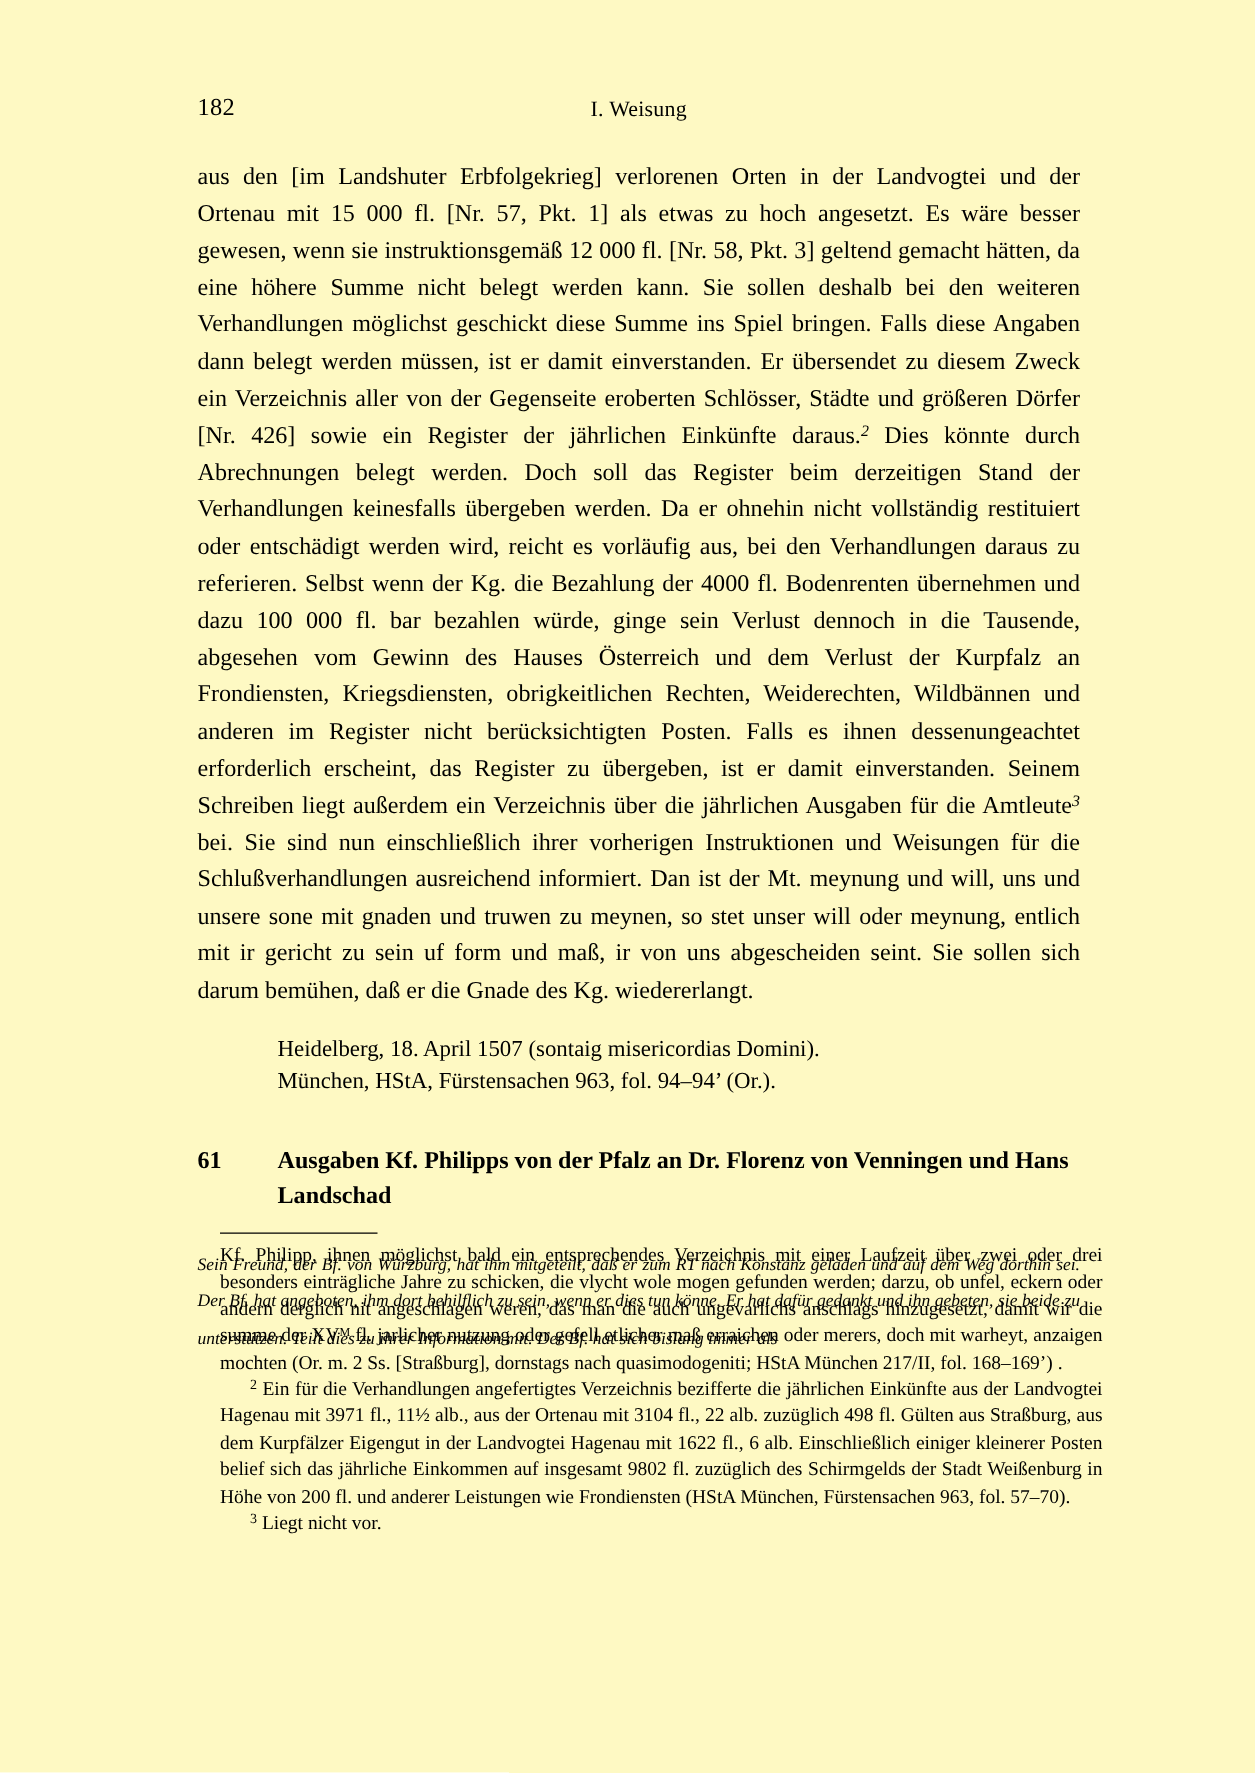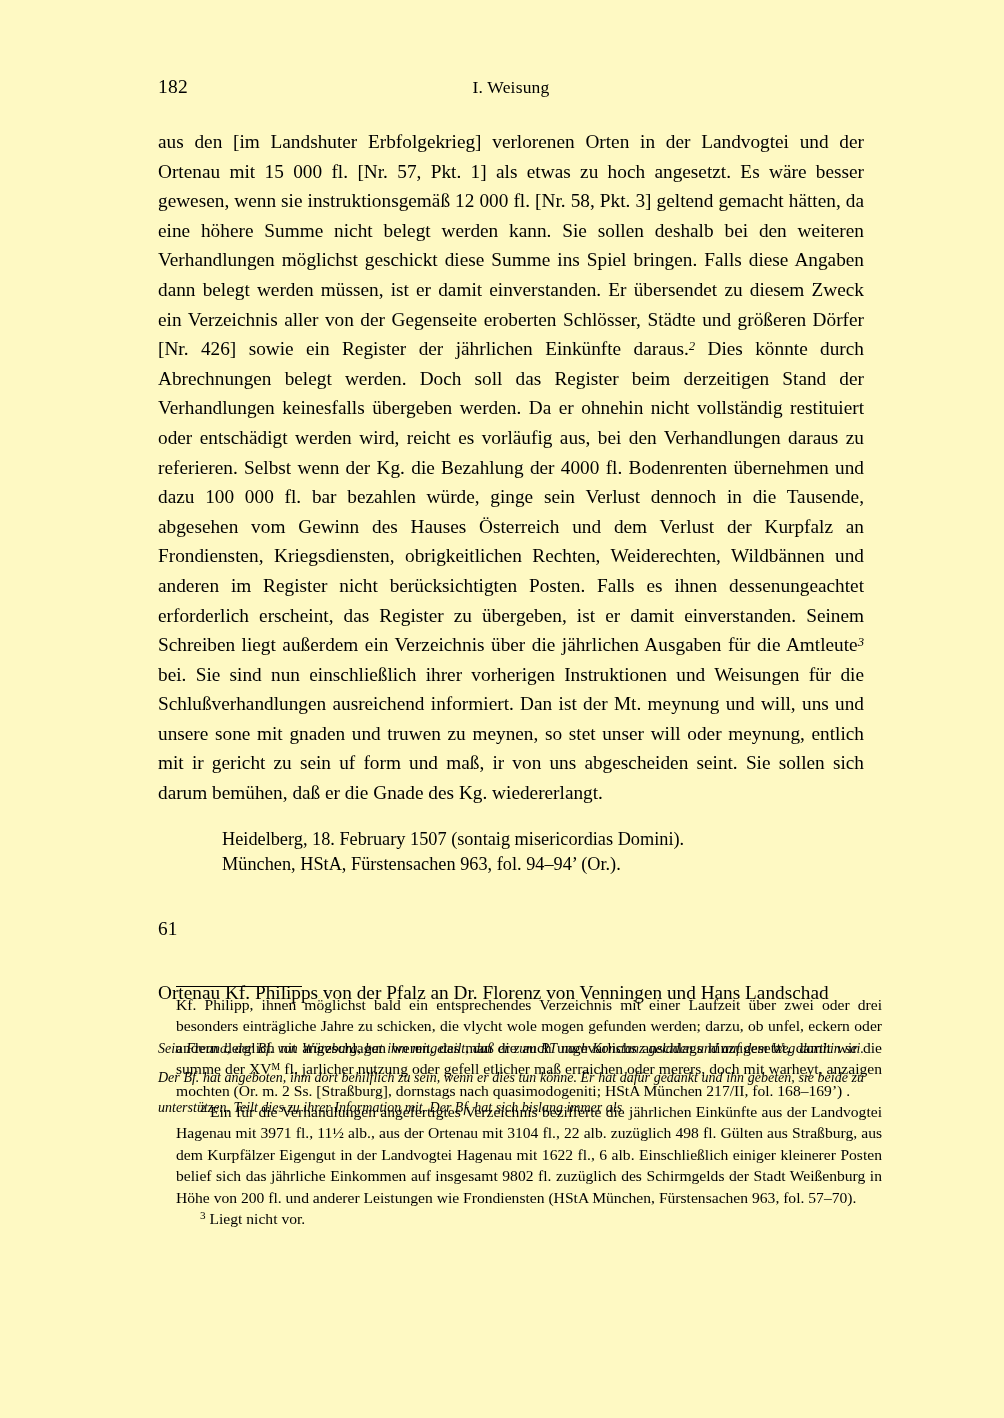"Heidelberg, 18. February 1507" span.it { text: February -> April }
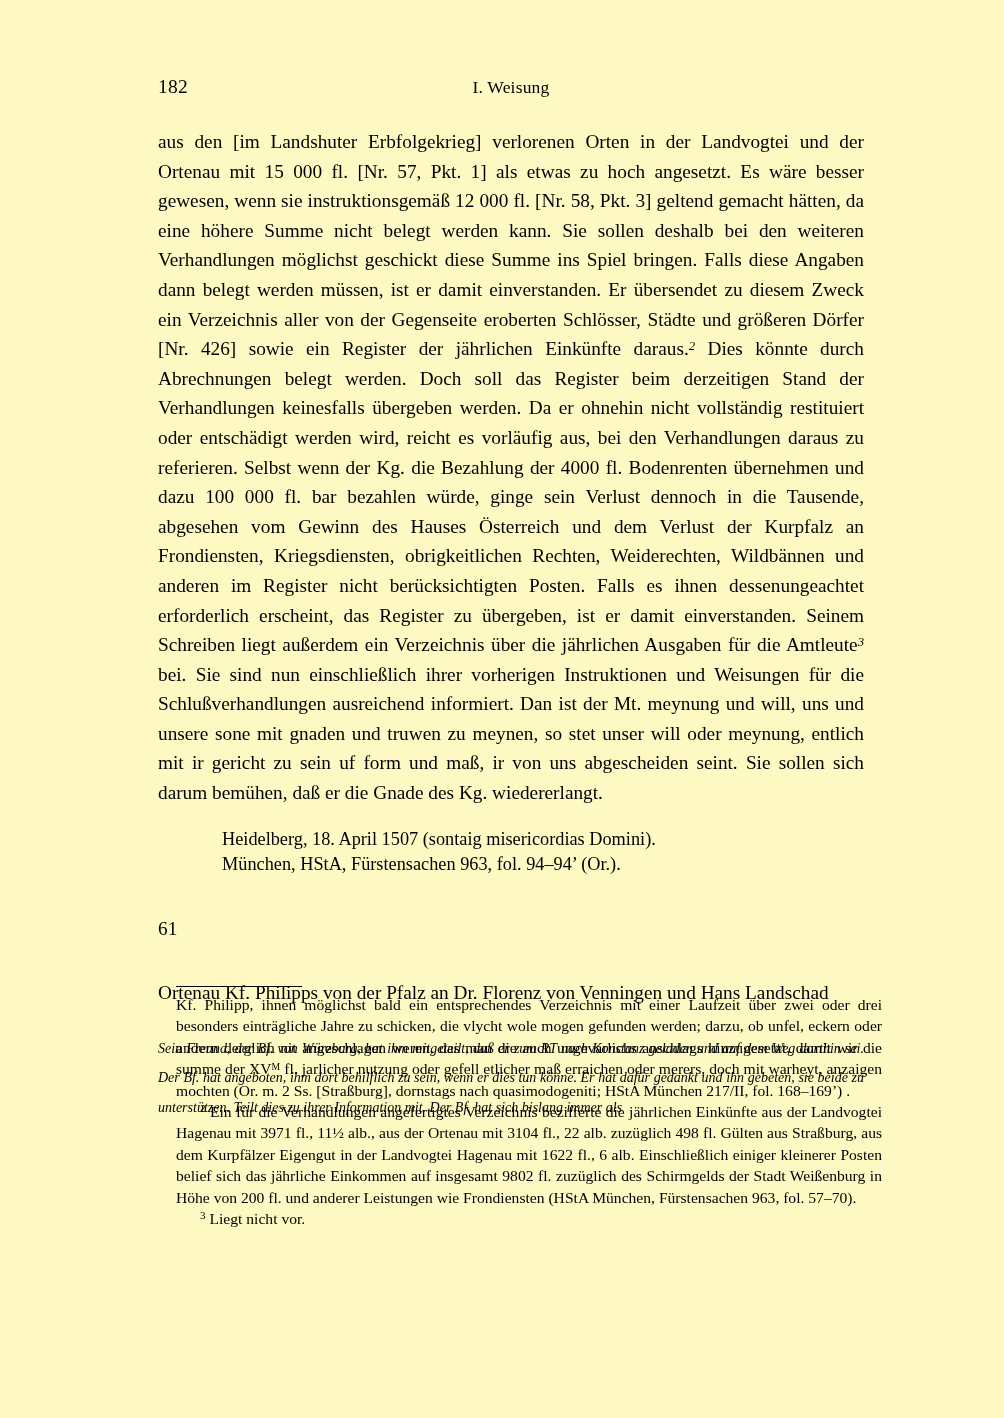"61" .heading { flex-direction: column -> none; font-weight: normal -> bold }
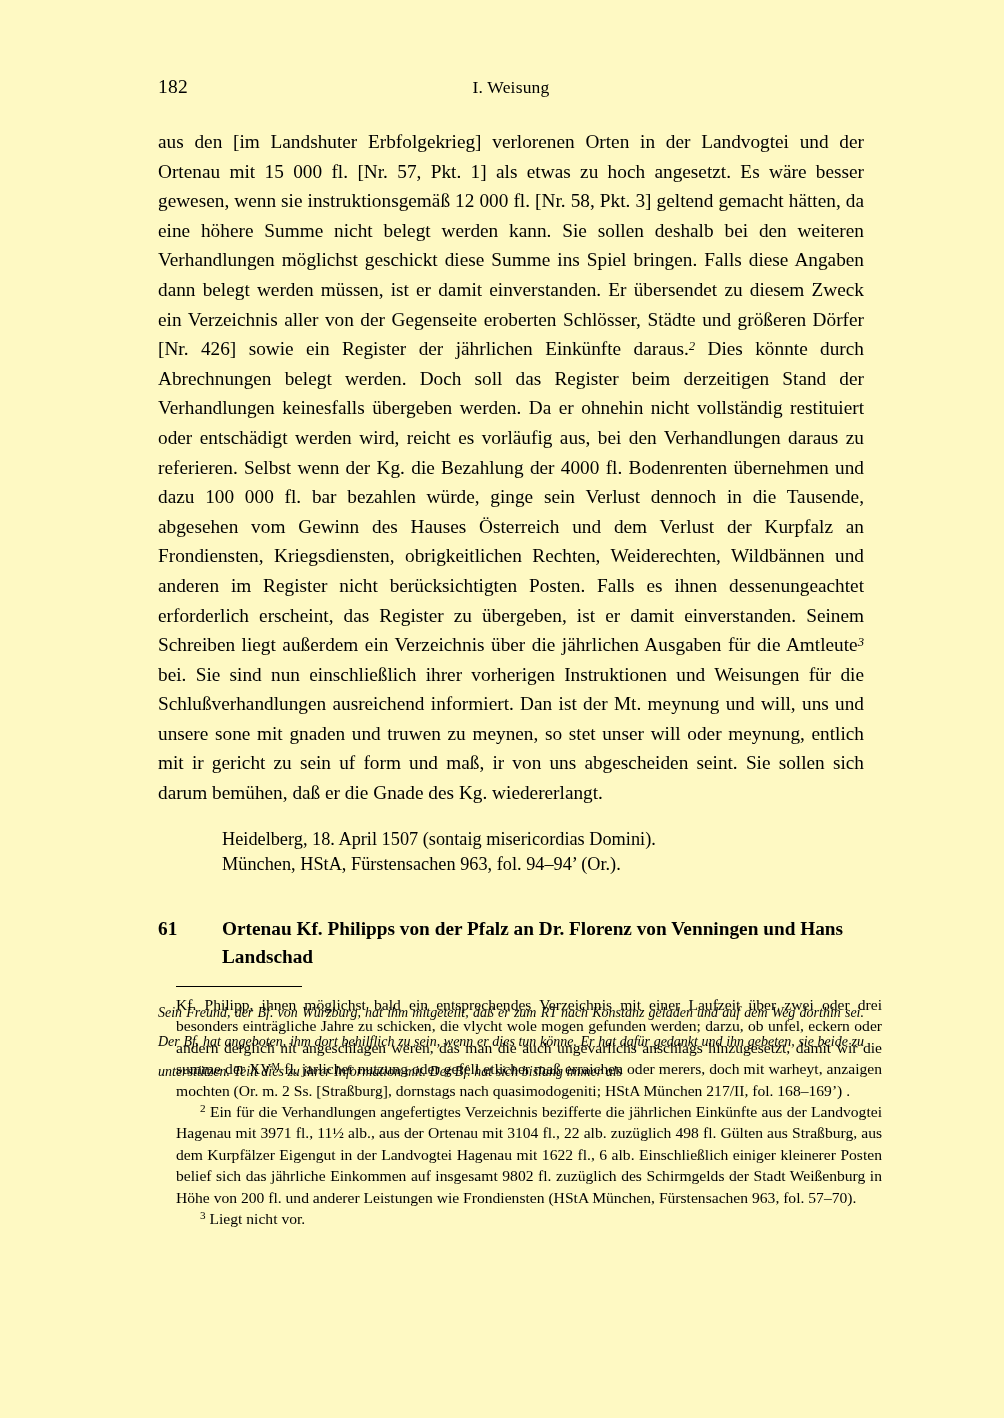"Ortenau Kf. Philipps von der" span.htext { text: Ortenau -> Ausgaben }
